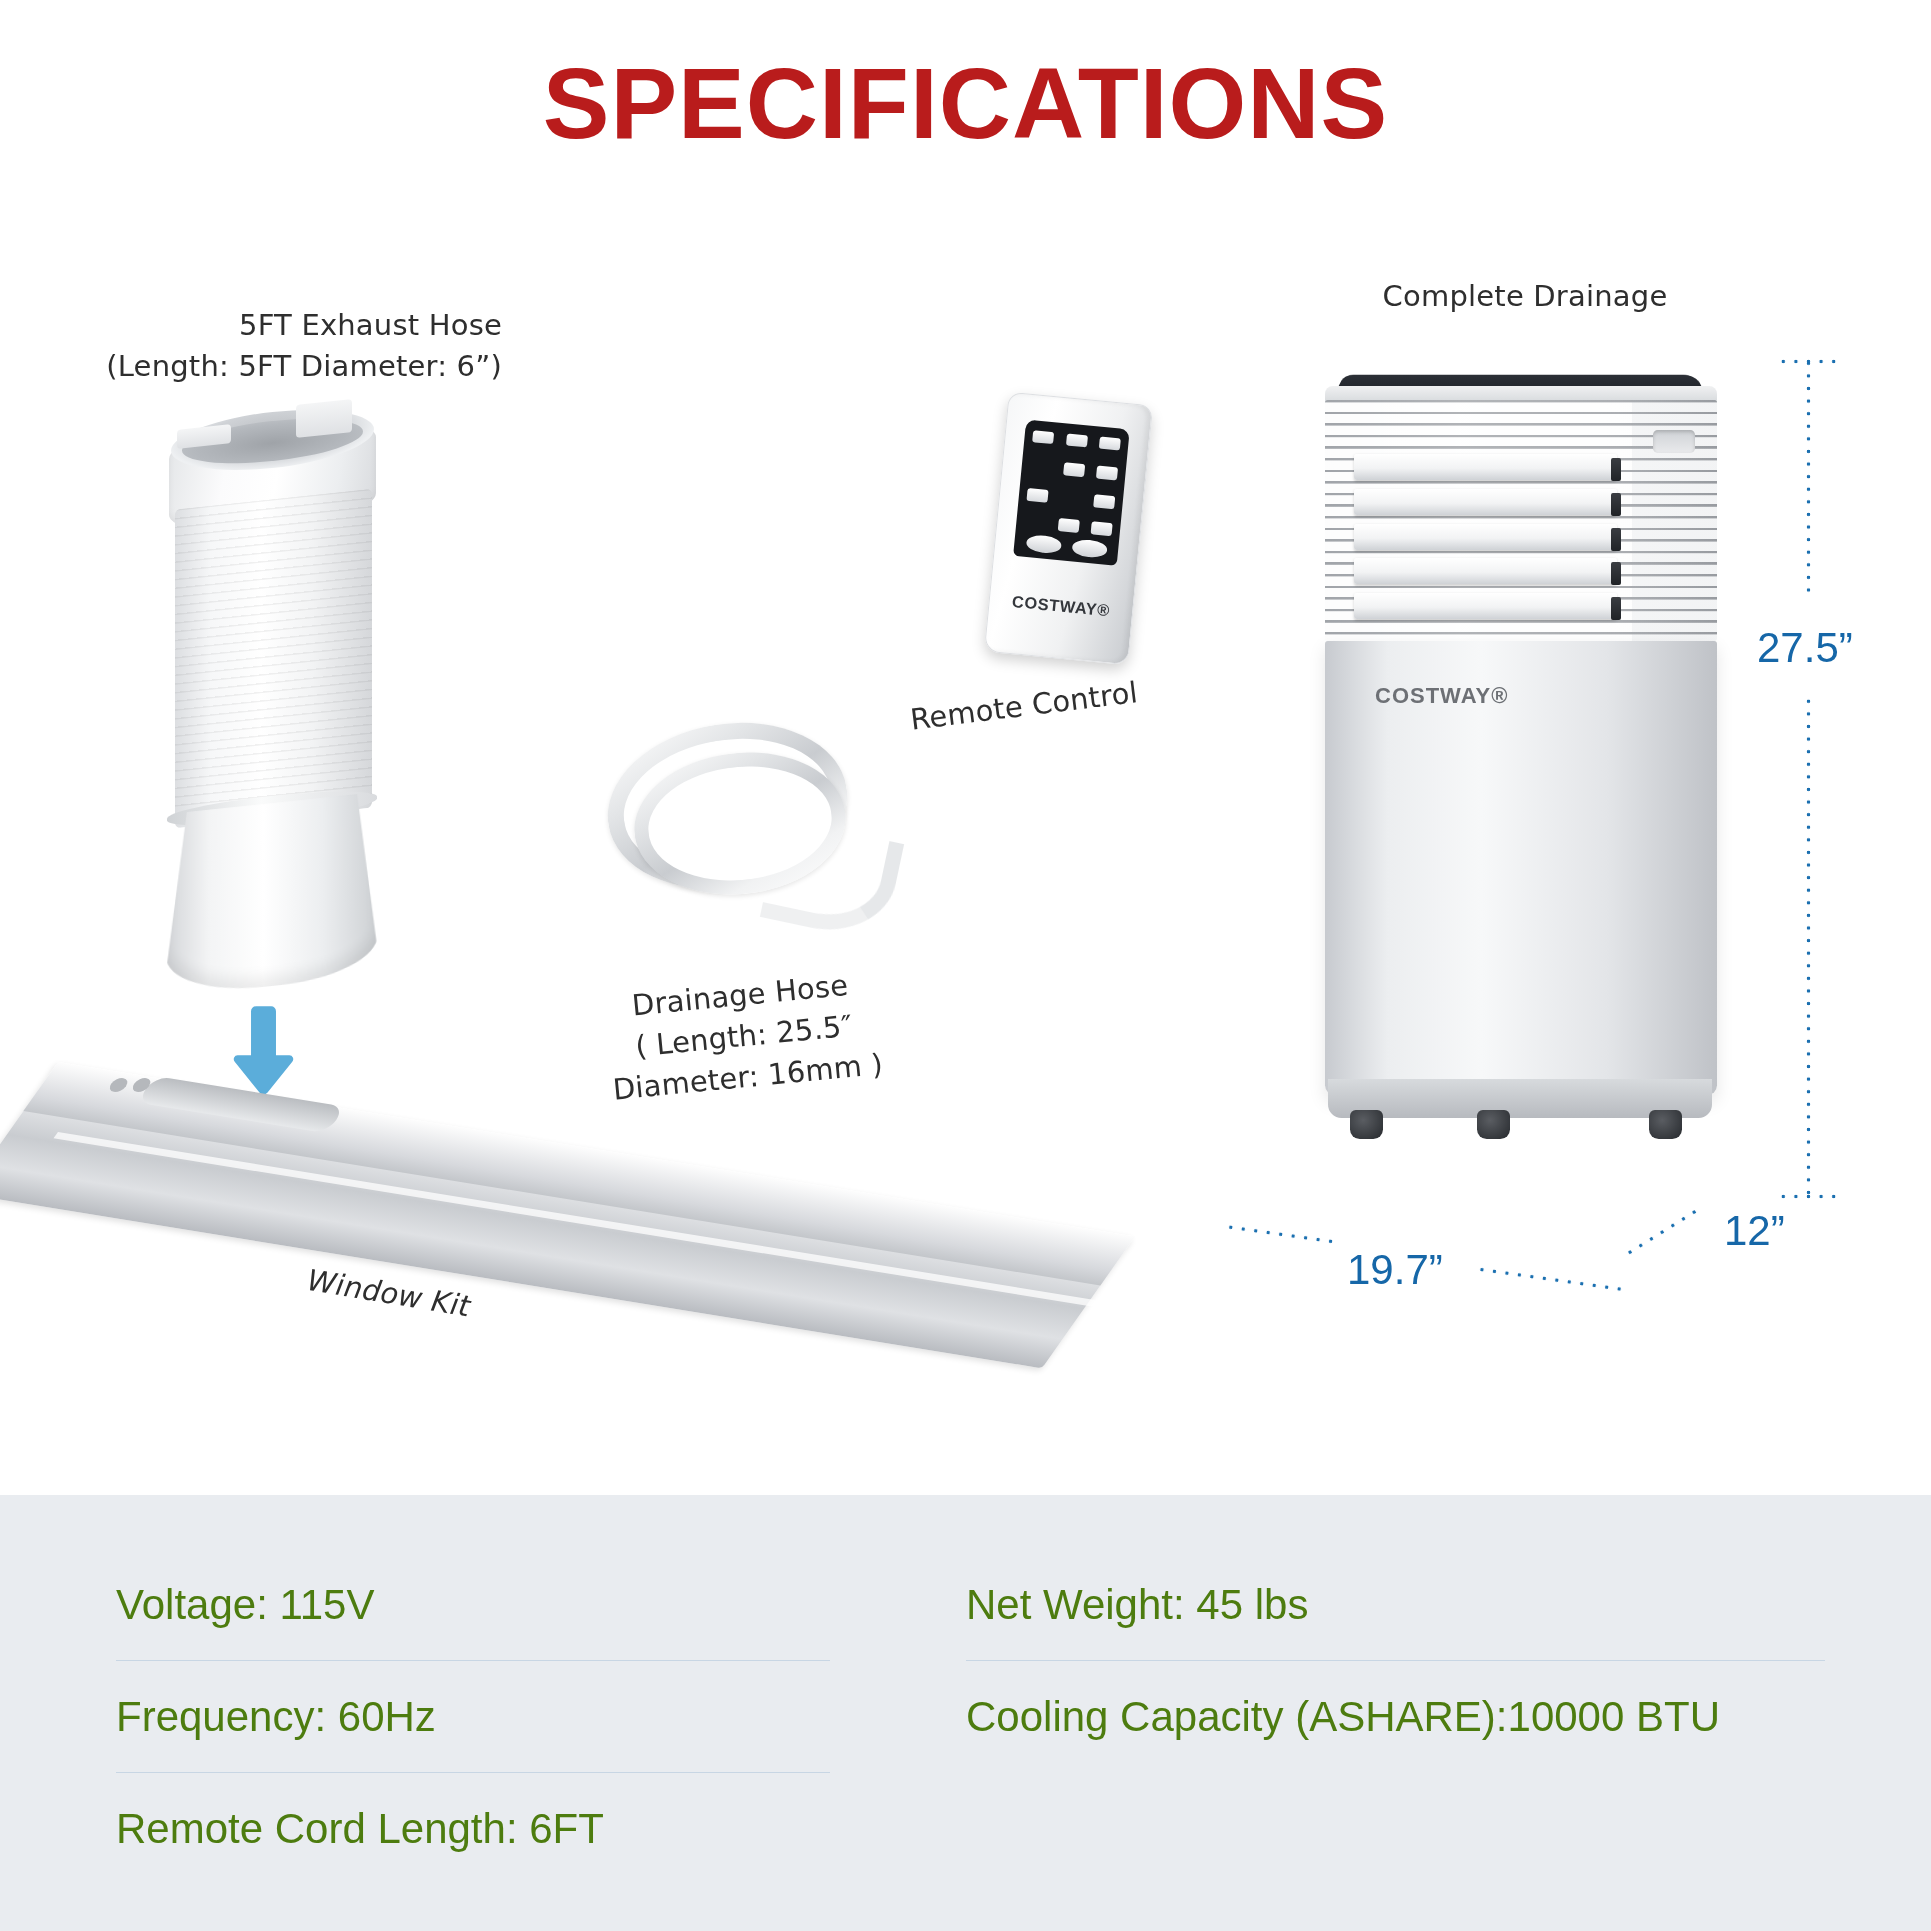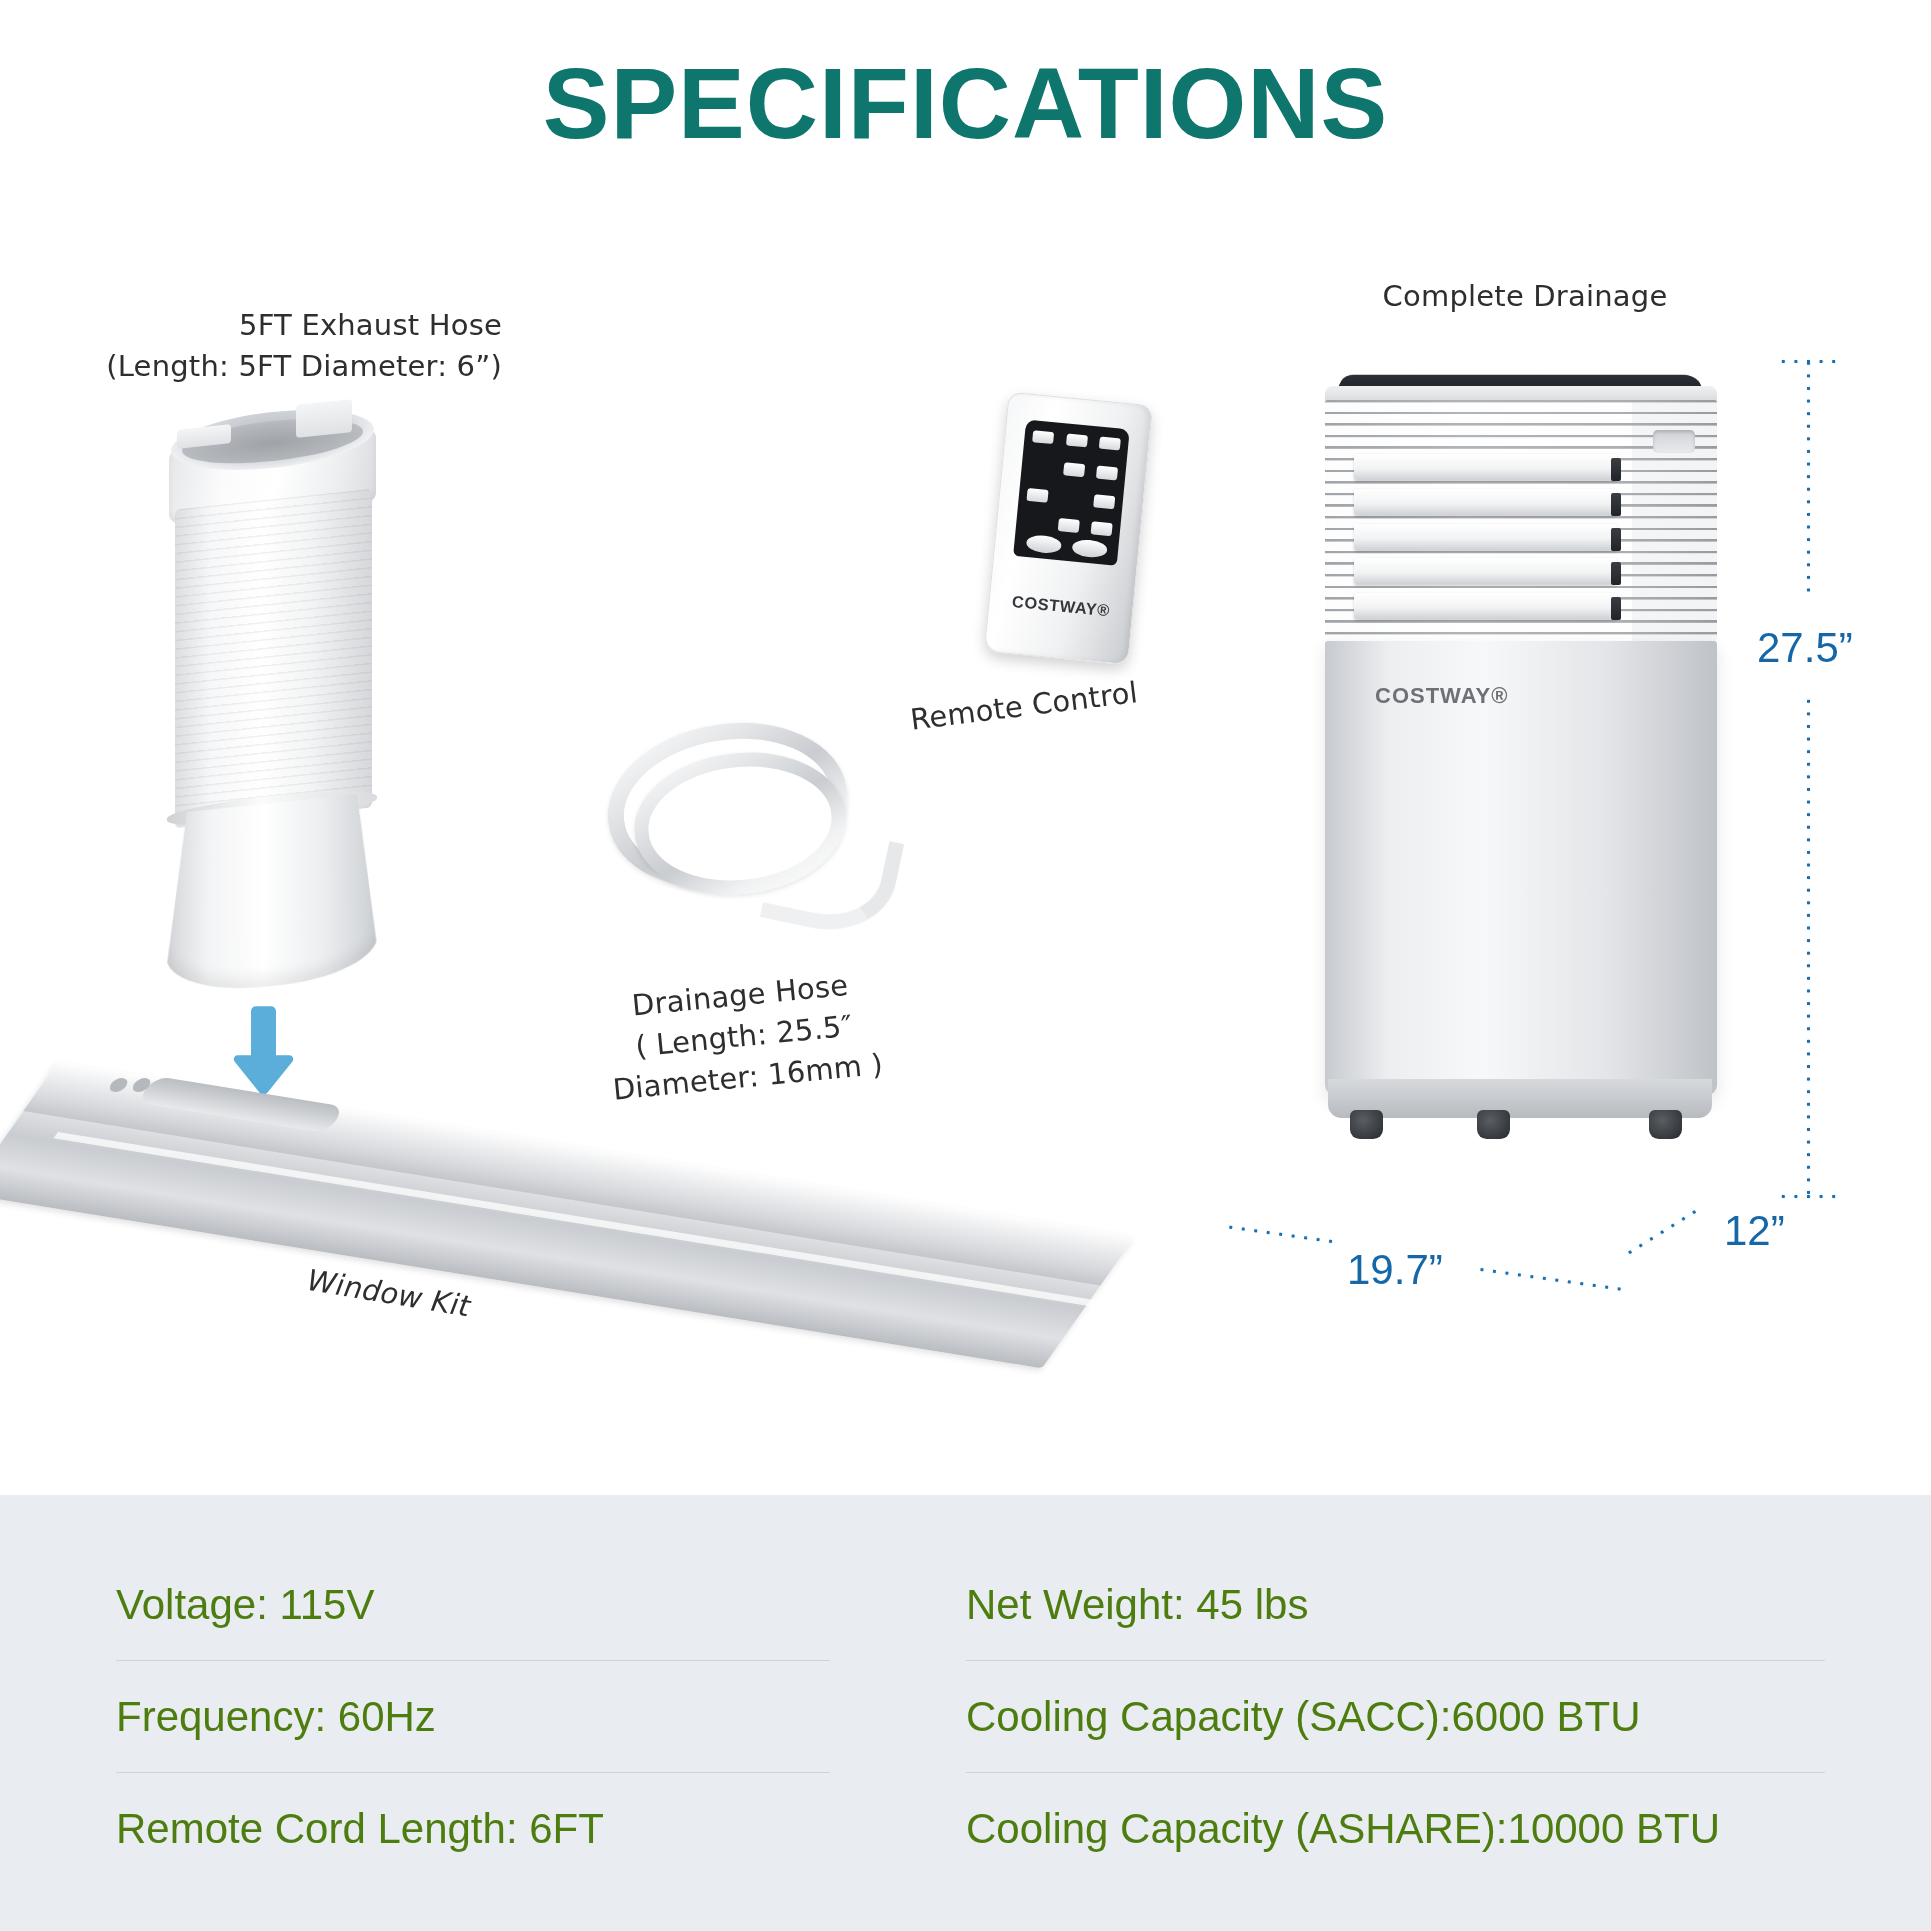"SPECIFICATIONS" .title { color: #0f766e -> #b91c1c }
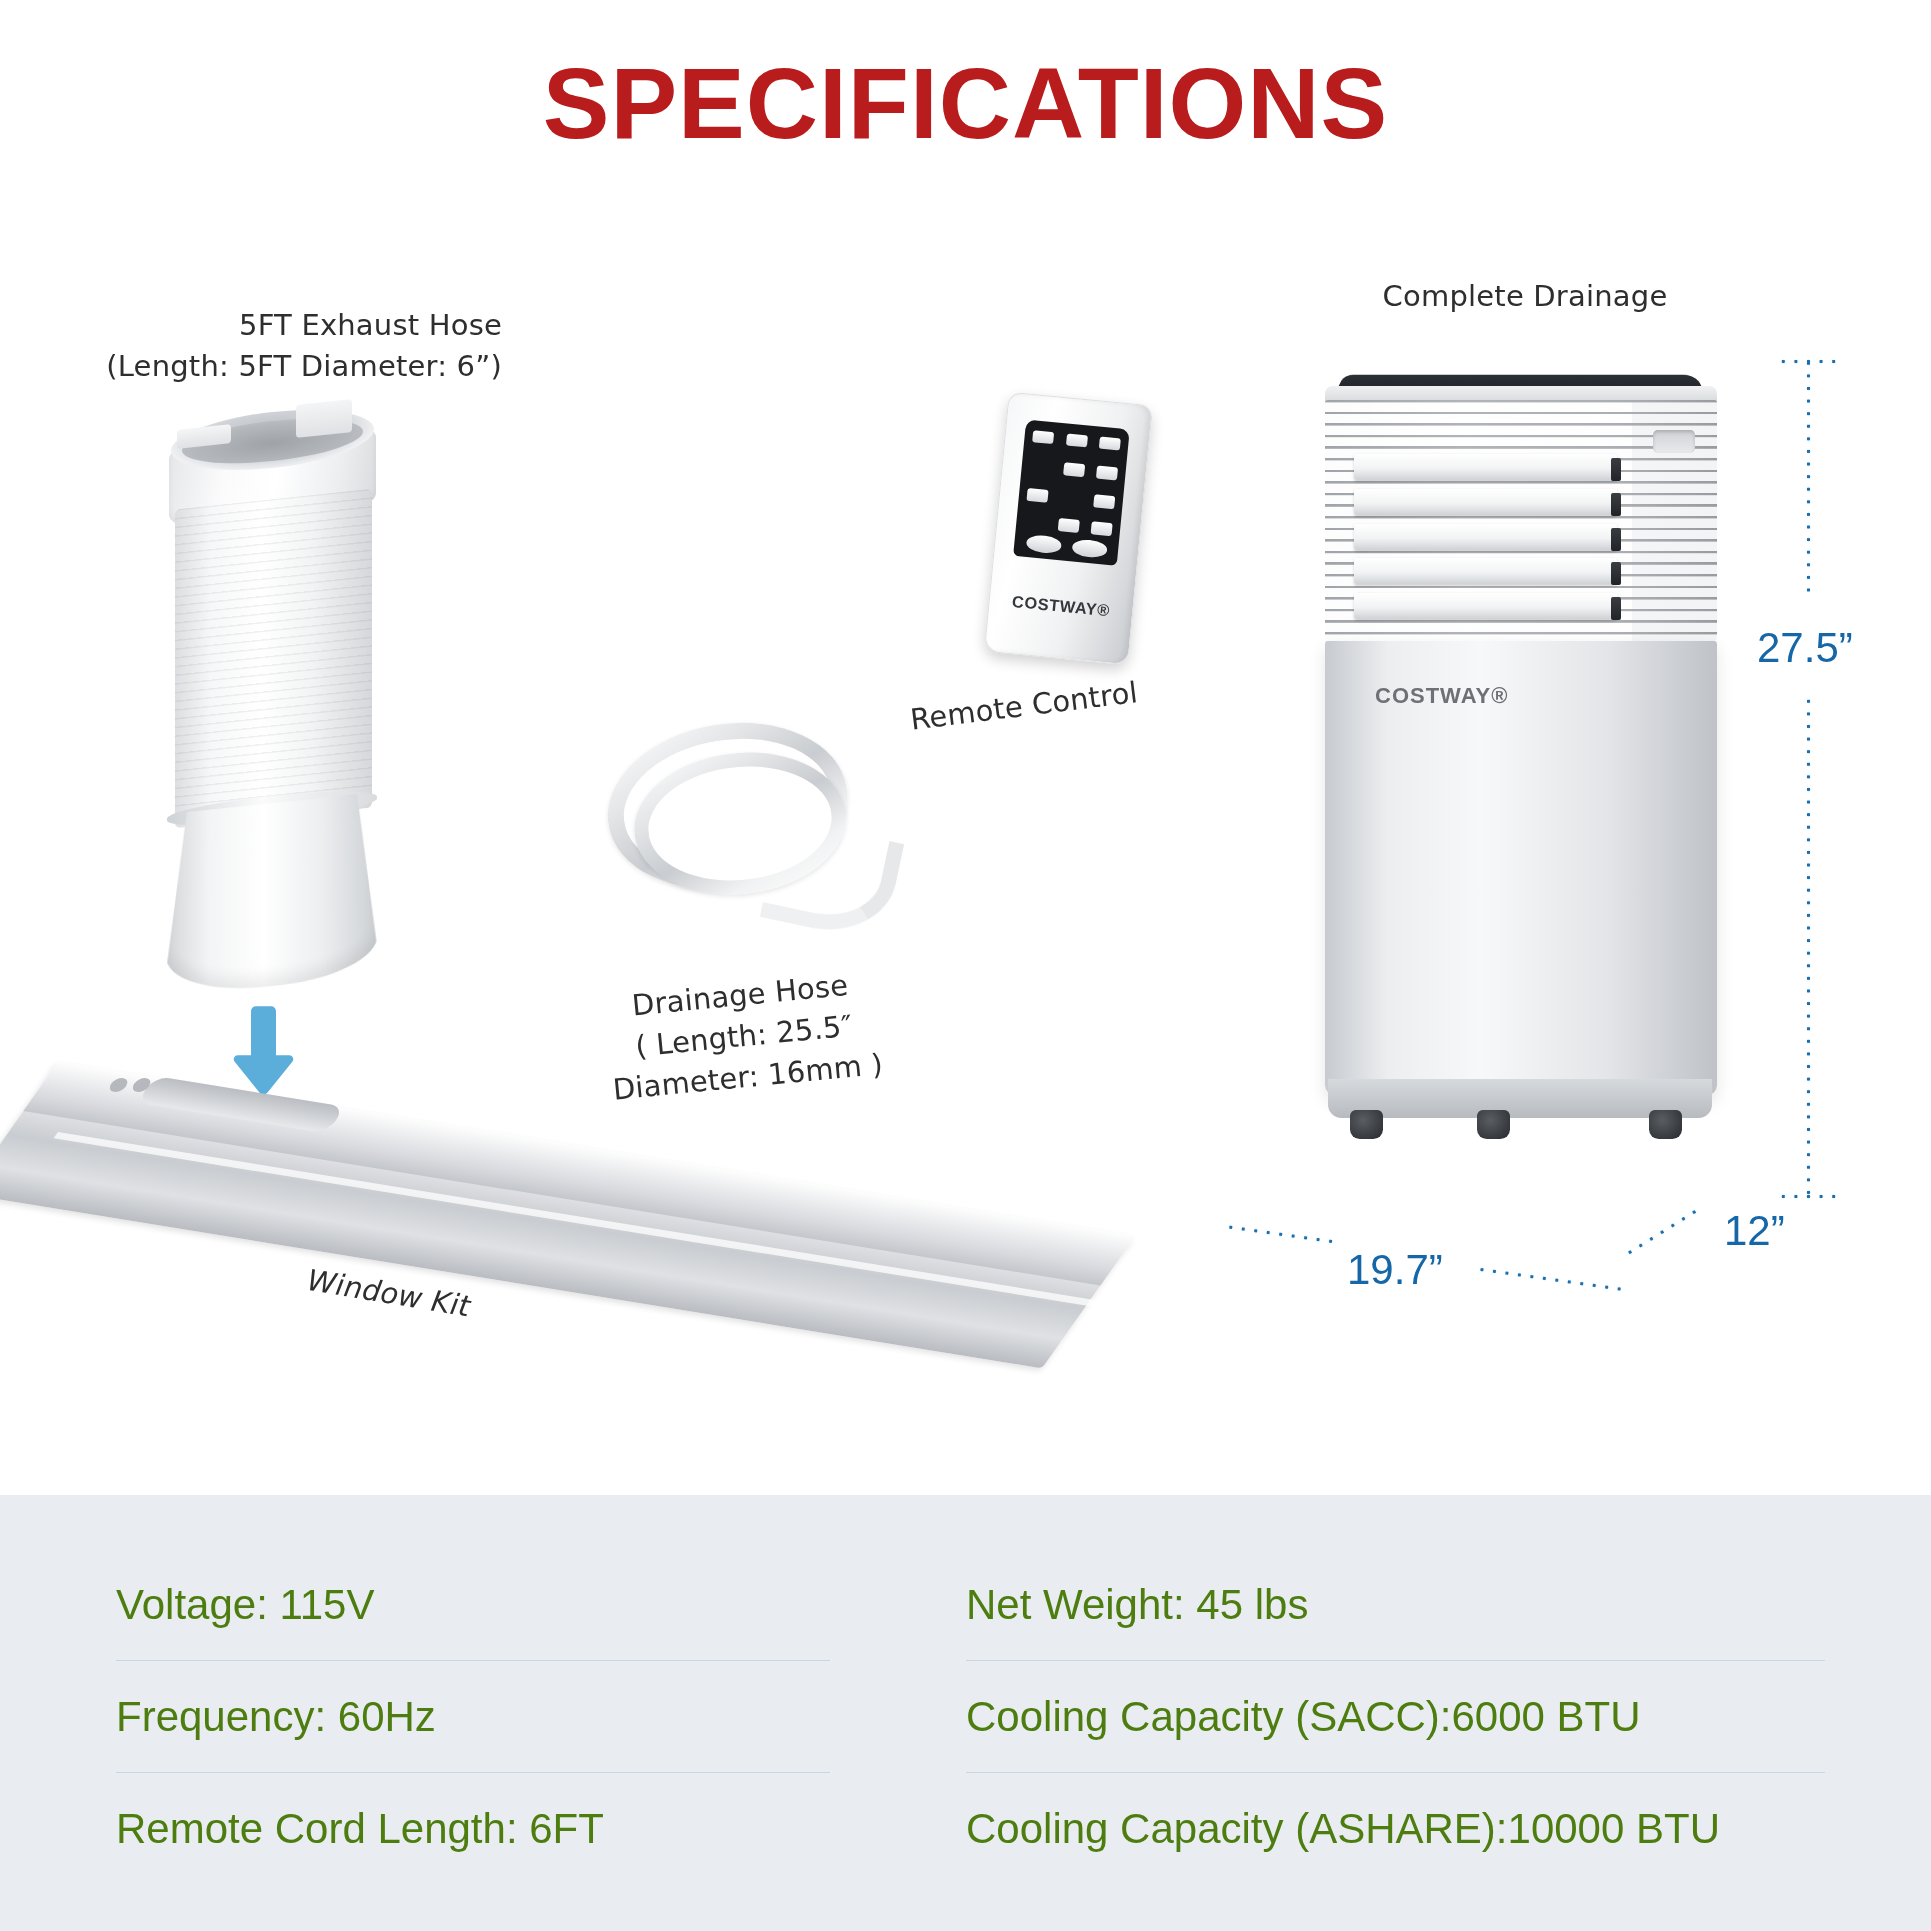"Cooling Capacity (SACC):6000 BTU" div.spec-row { html: <div>Cooling Capacity (SACC):6000 BTU</div> -> none }
